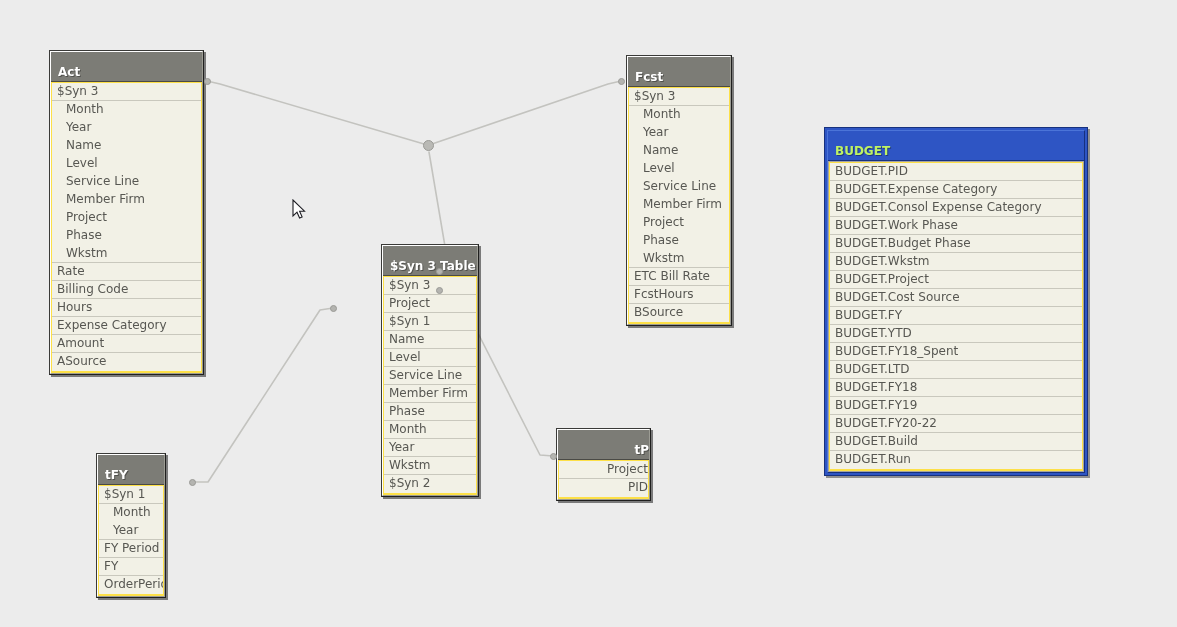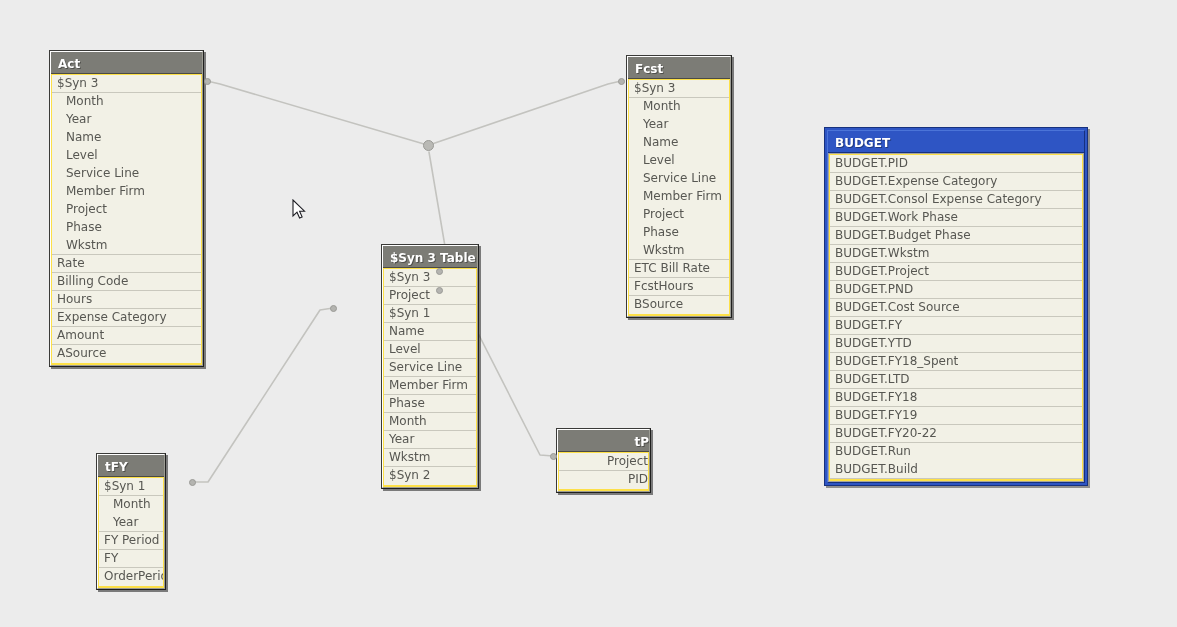"Act" .tbl .hdr { padding: 4px 0 0 7px -> 12px 0 0 7px }
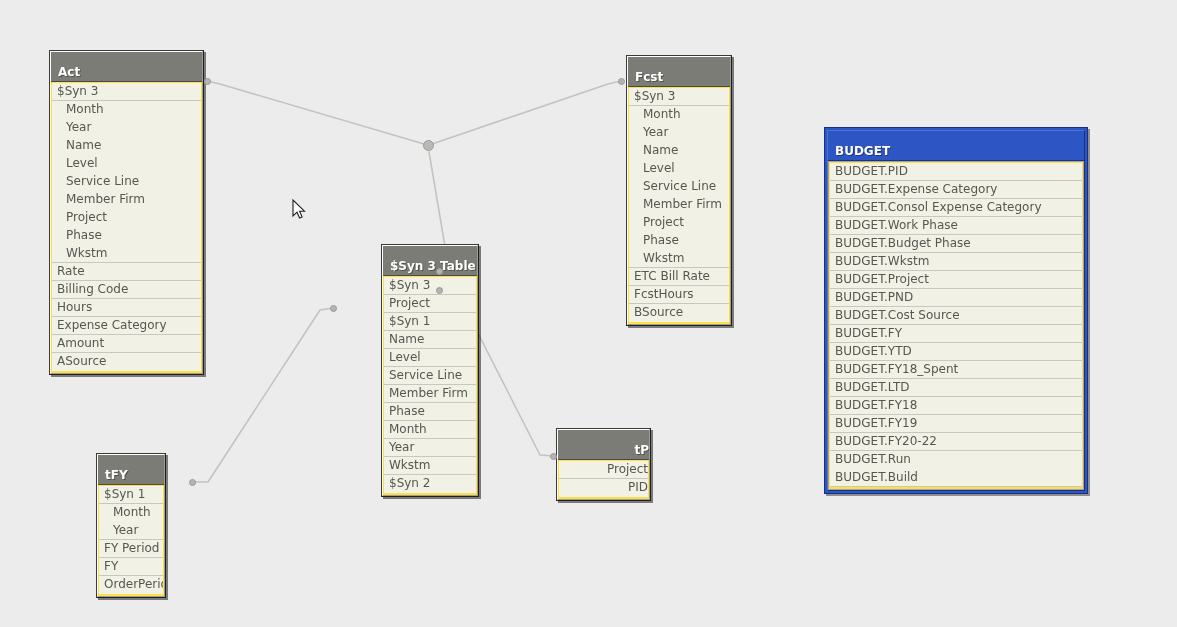"BUDGET" .tbl.sel .hdr { color: #ffffff -> #bef264 }
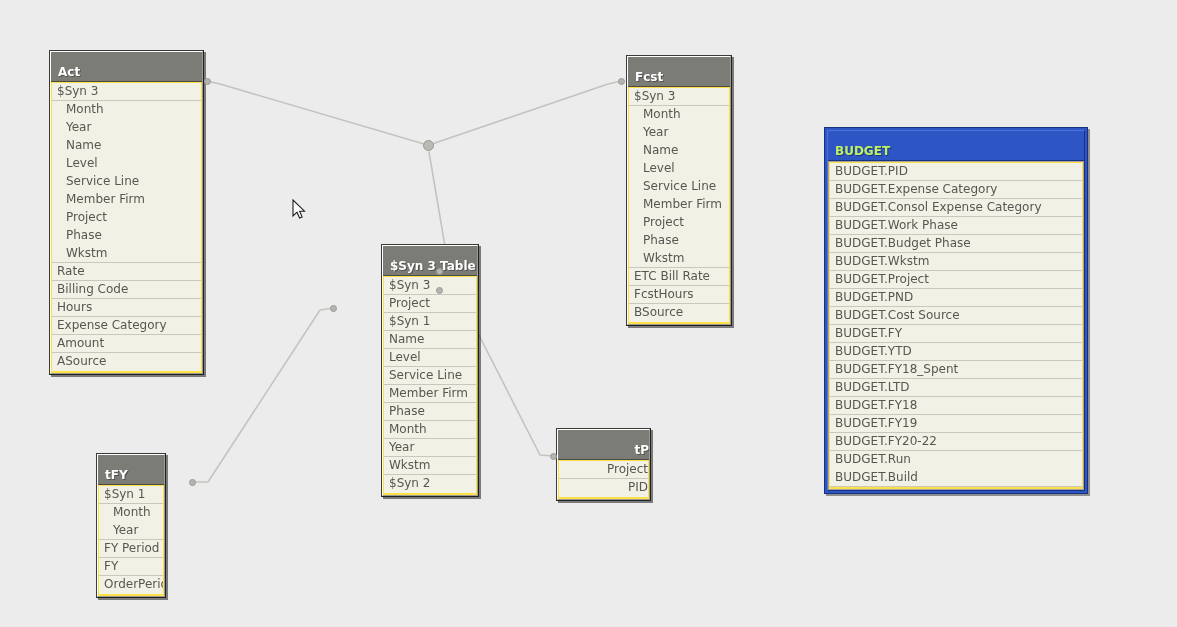"BUDGET.PND" div.row { html: <div>BUDGET.PND</div> -> none }
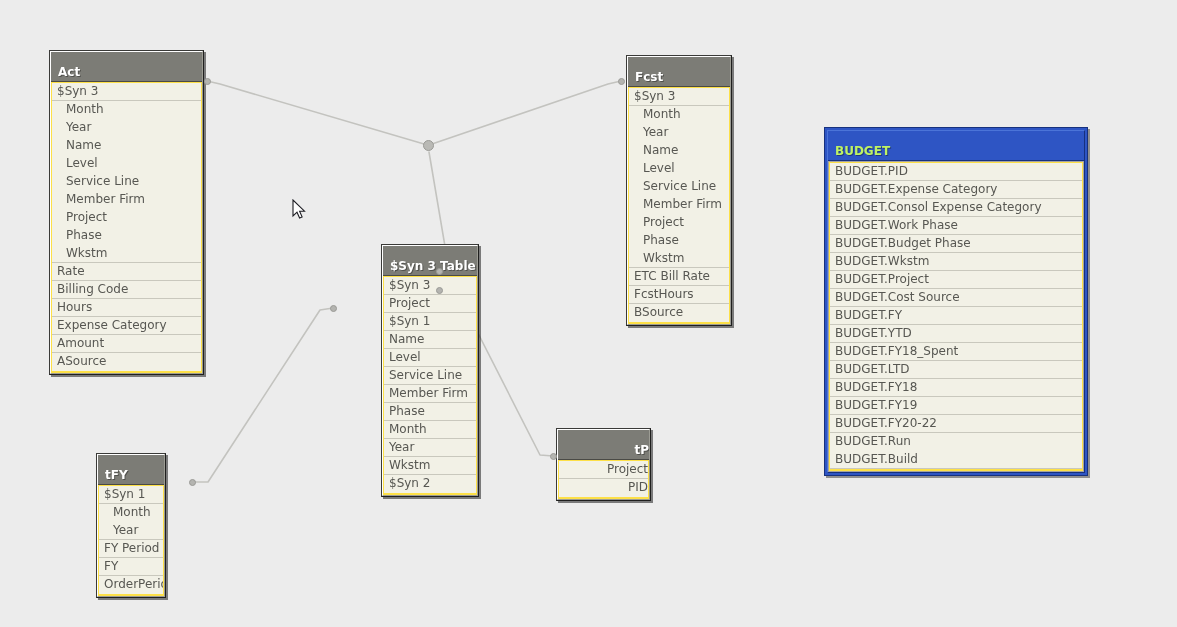"BUDGET.Run" div.row { order: before "BUDGET.Build" -> after "BUDGET.Build" }
